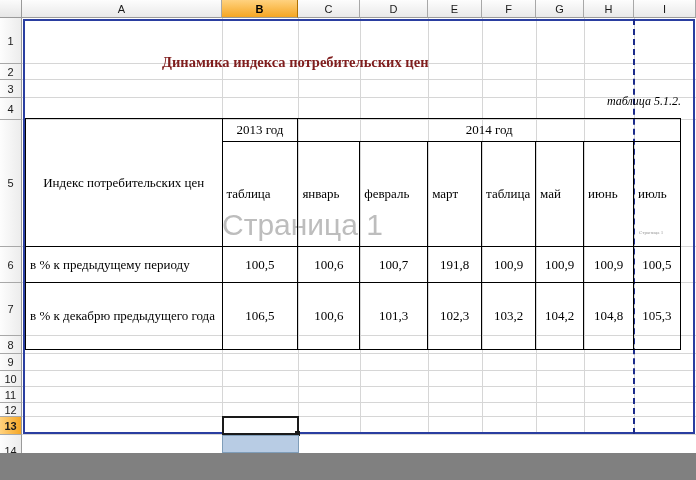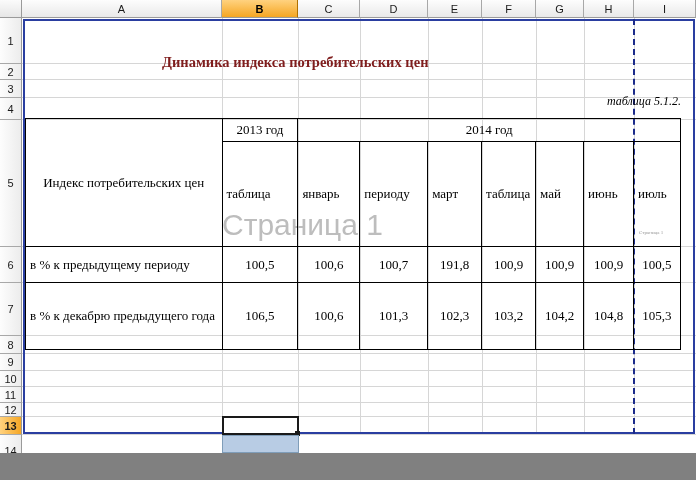"периоду" td.l { text: периоду -> февраль }
